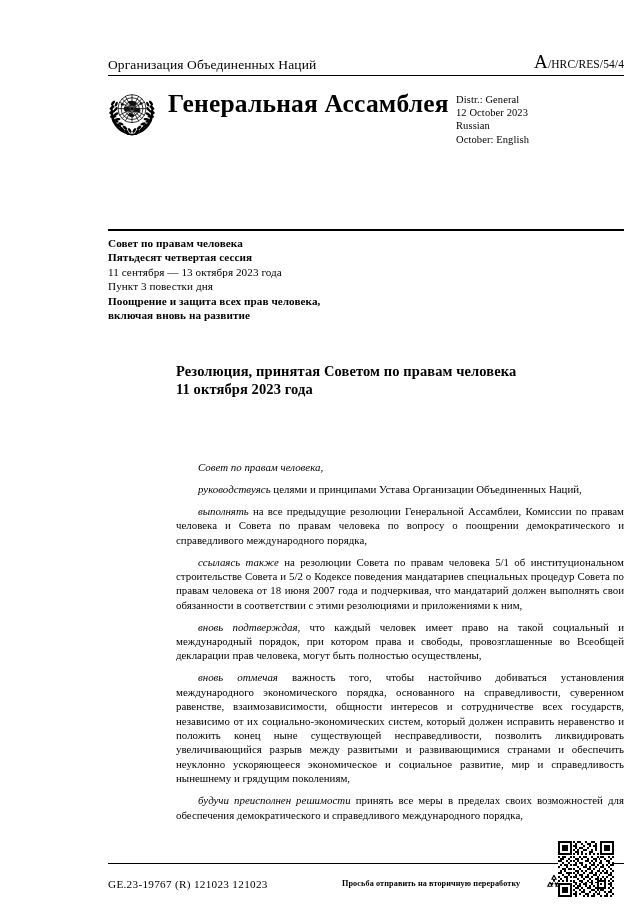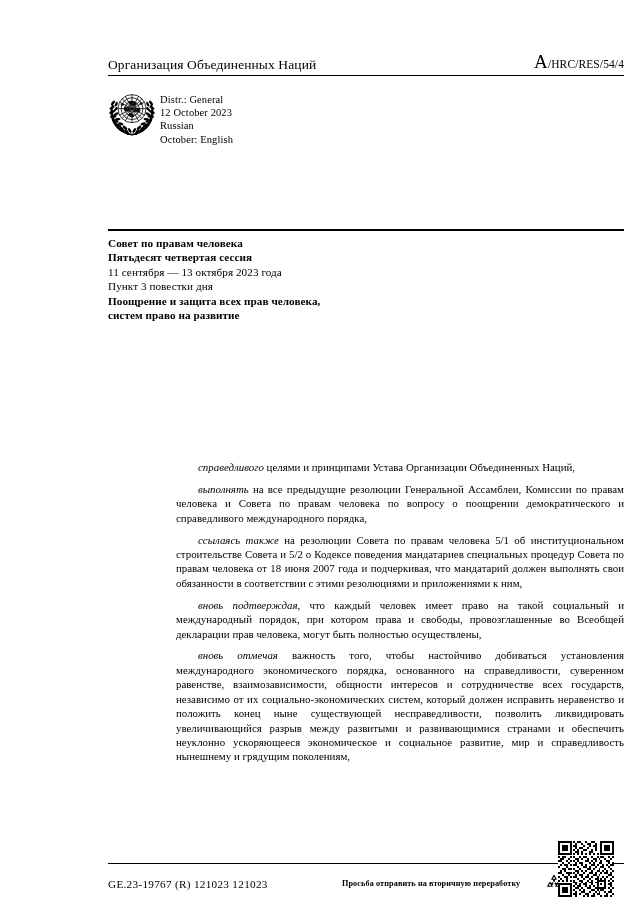"Генеральная Ассамблея" div.assembly-title { html: none -> <div>Генеральная Ассамблея</div> }
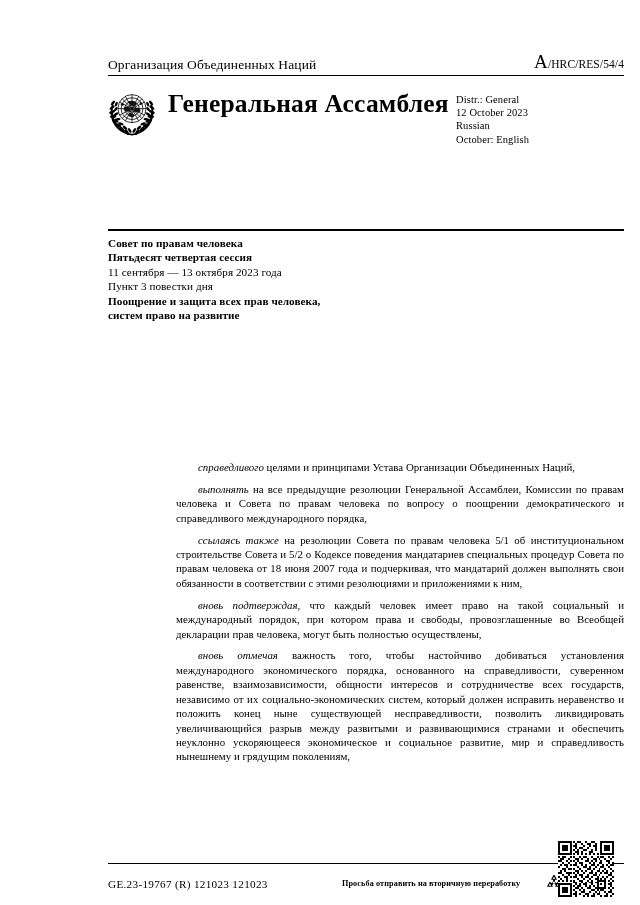"систем право на развитие" div.s-line { text: систем право -> включая вновь }
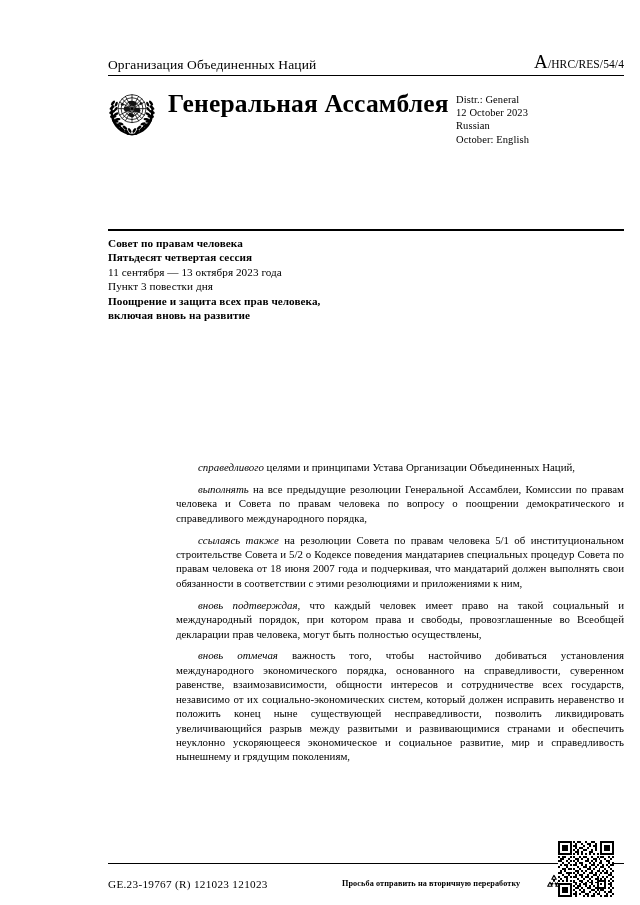"Резолюция, принятая Советом по правам" div.res-head { html: none -> <div> <div>Резолюция, принятая Советом по правам человека</div> <div>11 октября 2023 года</div> </div> }
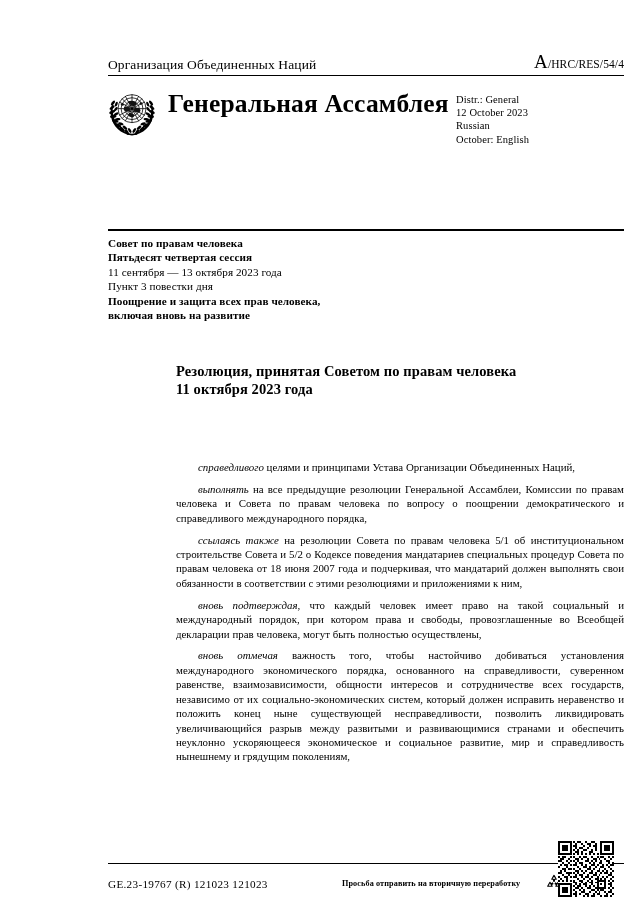"Совет по правам человека," p.noindent { html: none -> <p><i>Совет по правам человека,</i></p> }
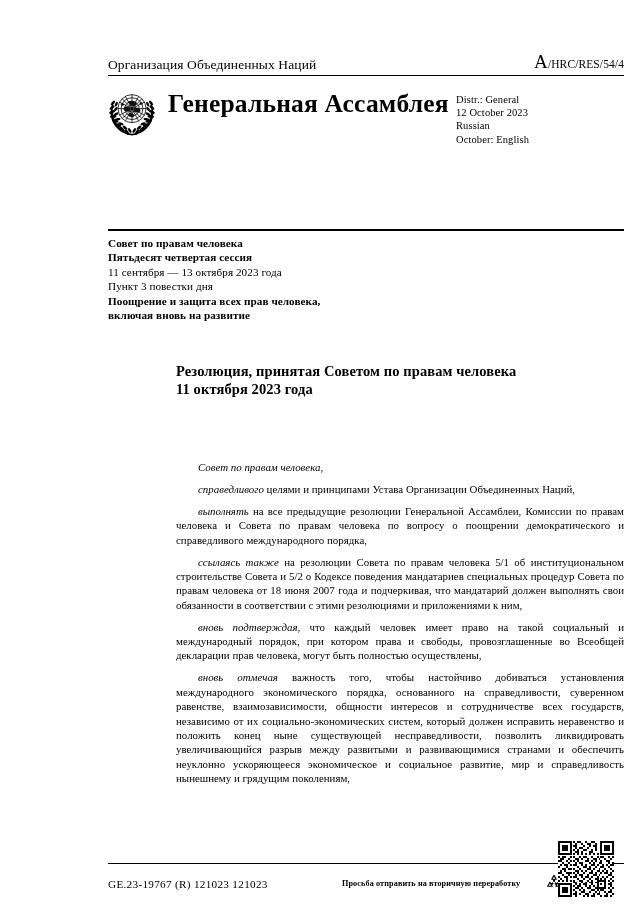"справедливого" i { text: справедливого -> руководствуясь }
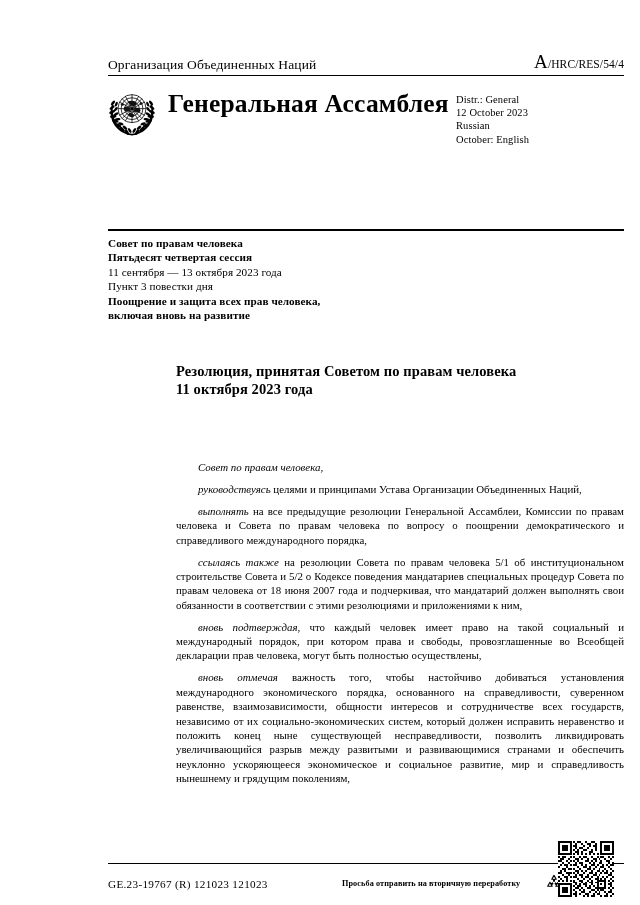"будучи преисполнен решимости принять все" p { html: none -> <p><i>будучи преисполнен решимости</i><span> принять все меры в пределах своих возможностей для обеспечения демократического и справедливого международного порядка,</span></p> }
